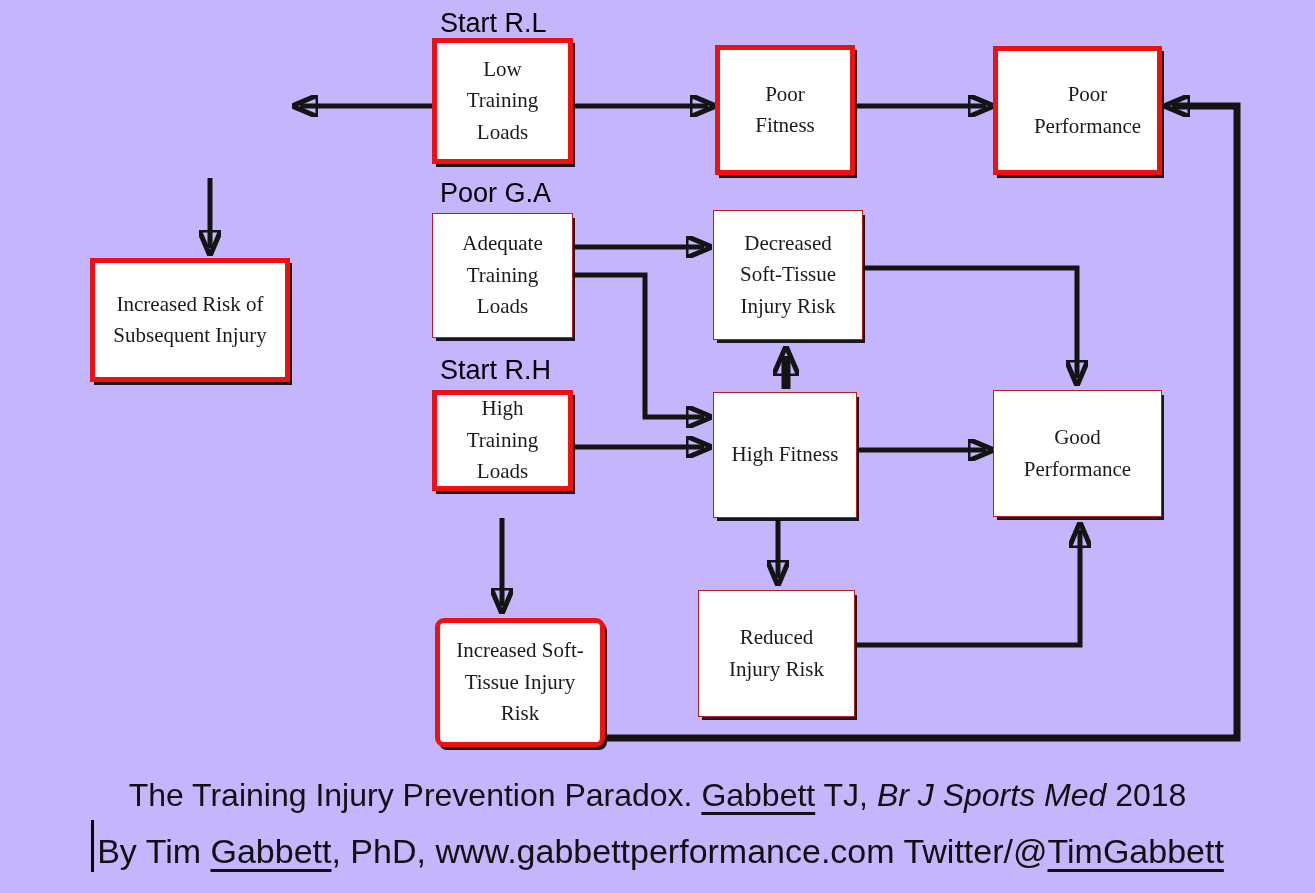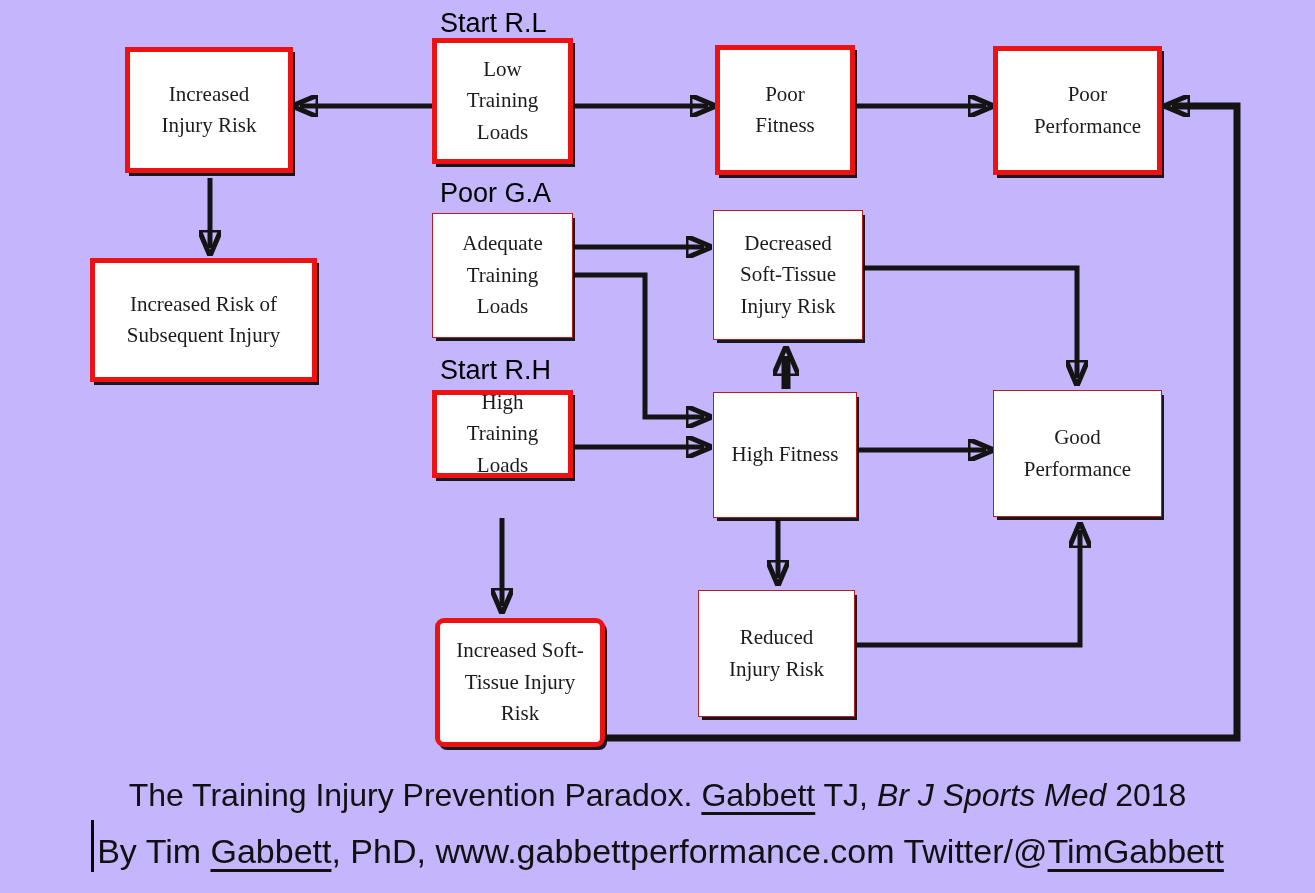"Increased Injury Risk" div.node { html: <div> <span>Increased Injury Risk</span> </div> -> none }
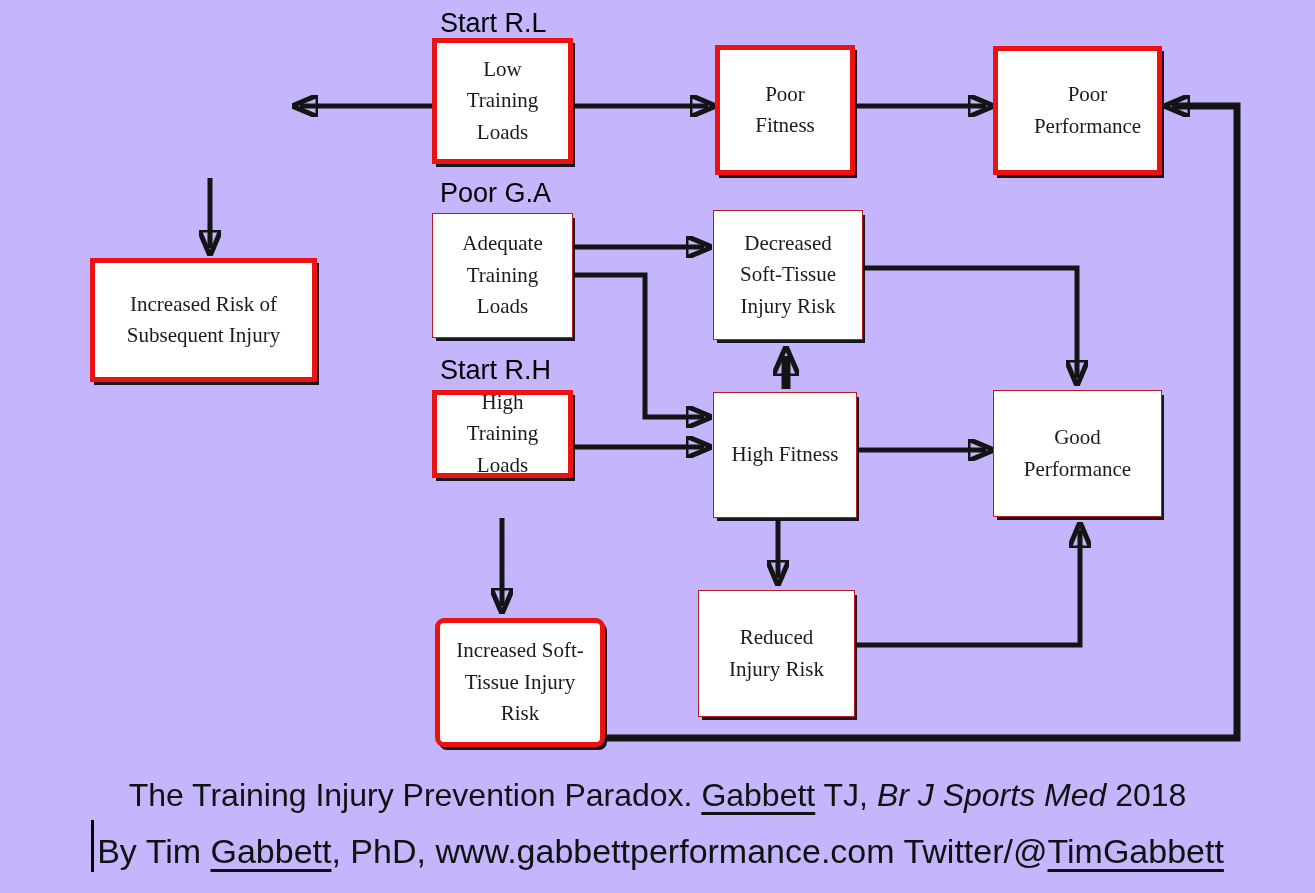"Increased Risk of Subsequent Injury" .n-irsi { width: 227px -> 200px }
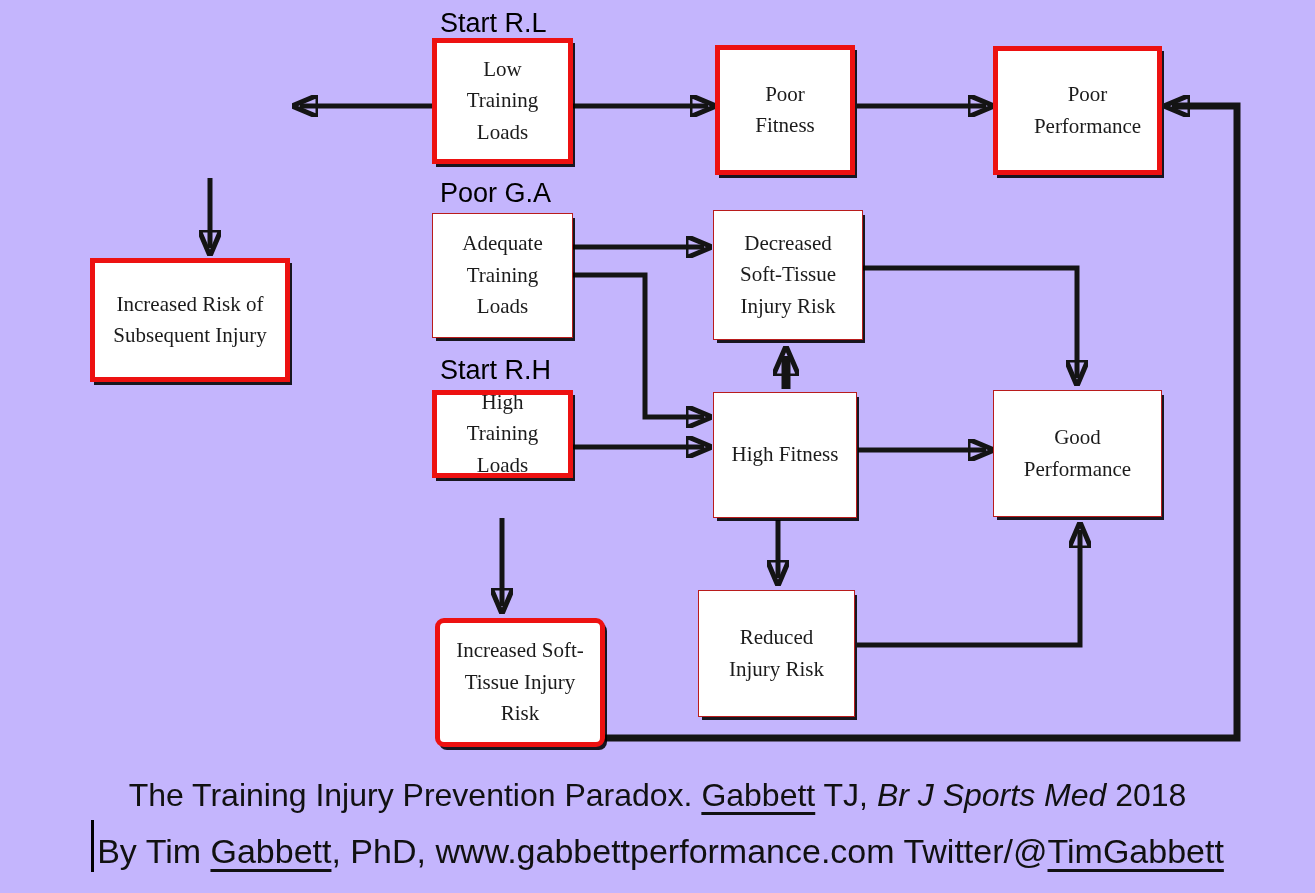"High Training Loads" .n-htl { height: 88px -> 101px }
